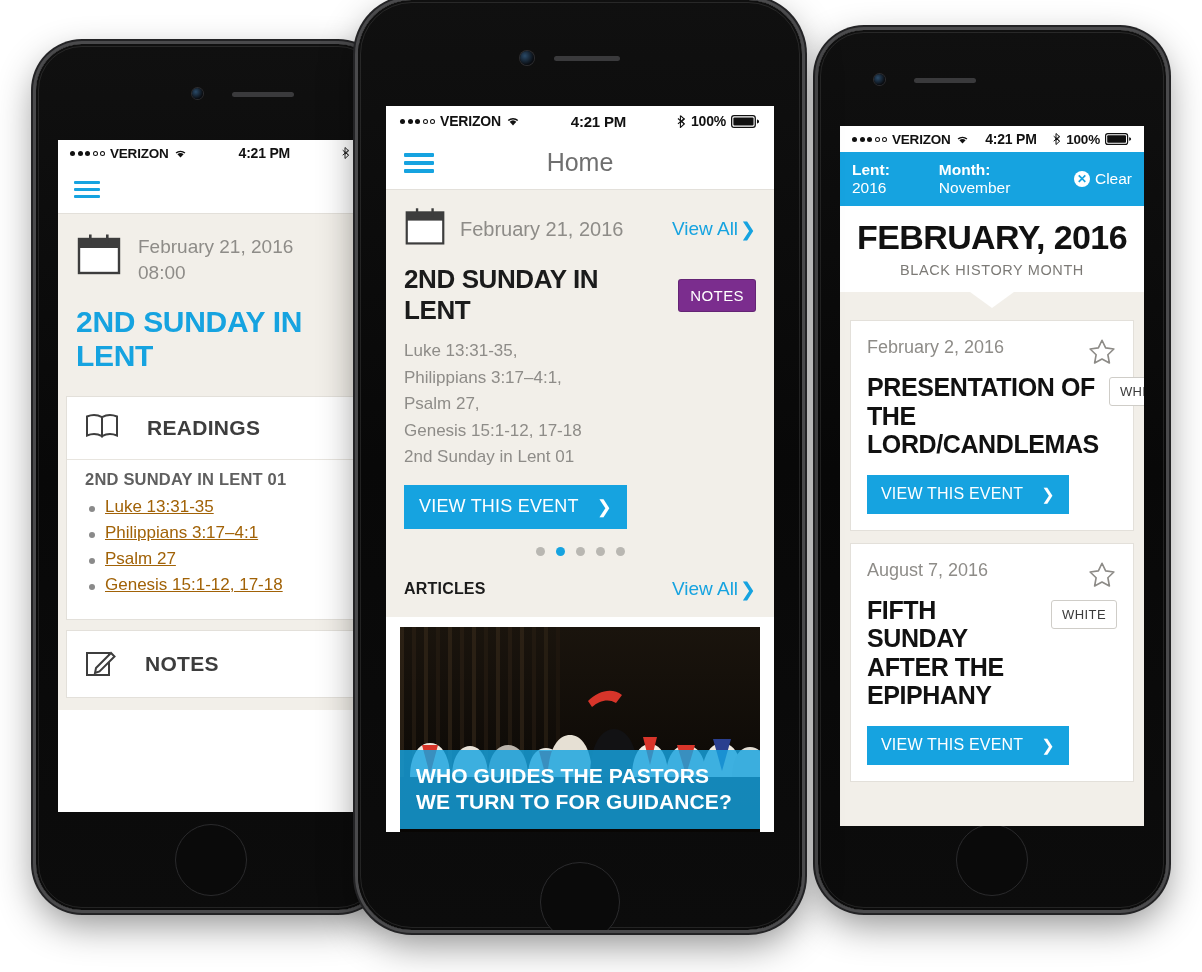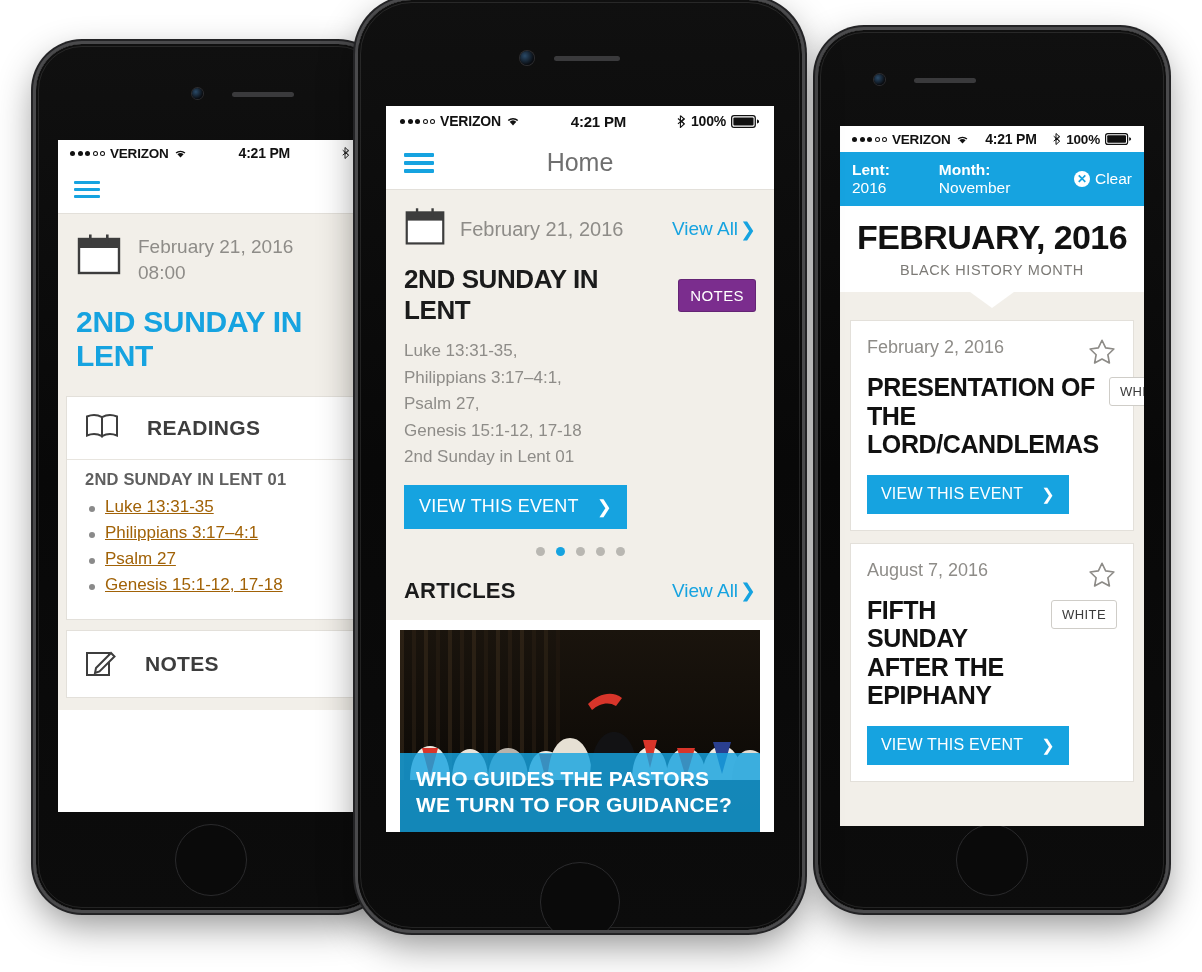"ARTICLES" .art-head { font-size: 22px -> 16px }
